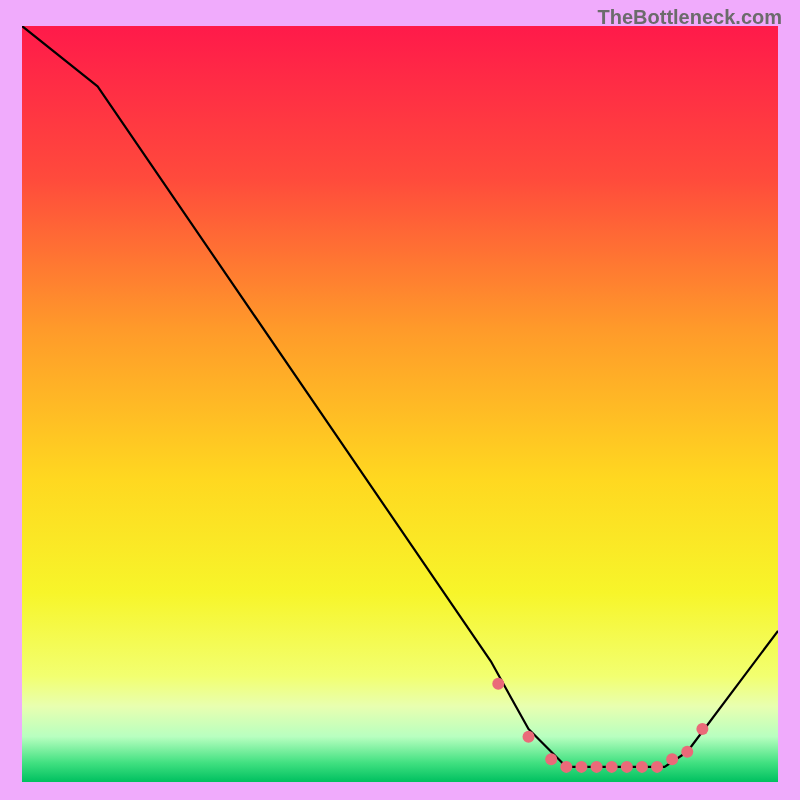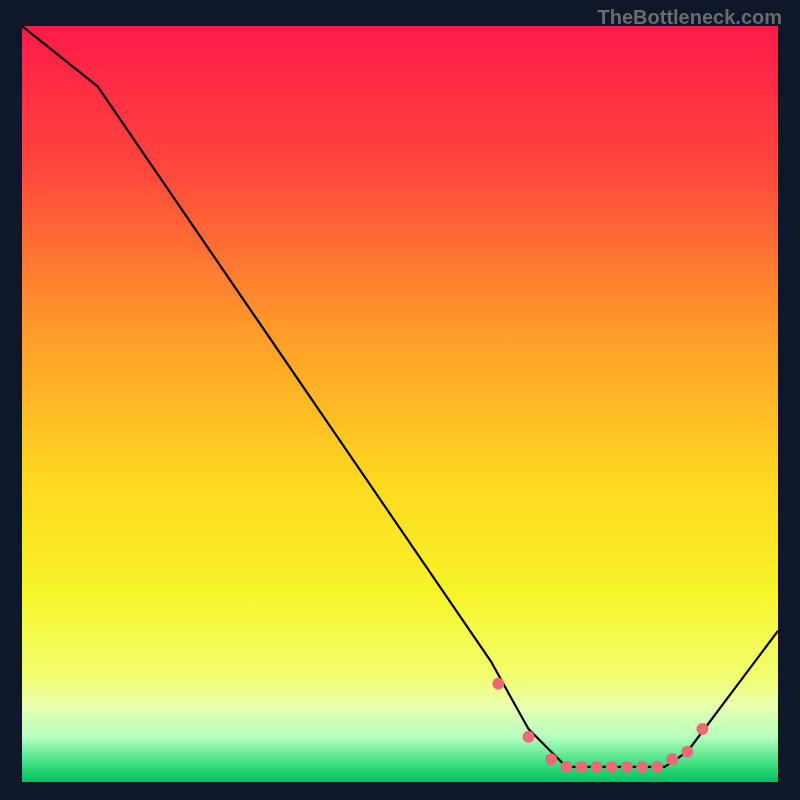"TheBottleneck.com" .container { background: #0f172a -> #f0abfc }
